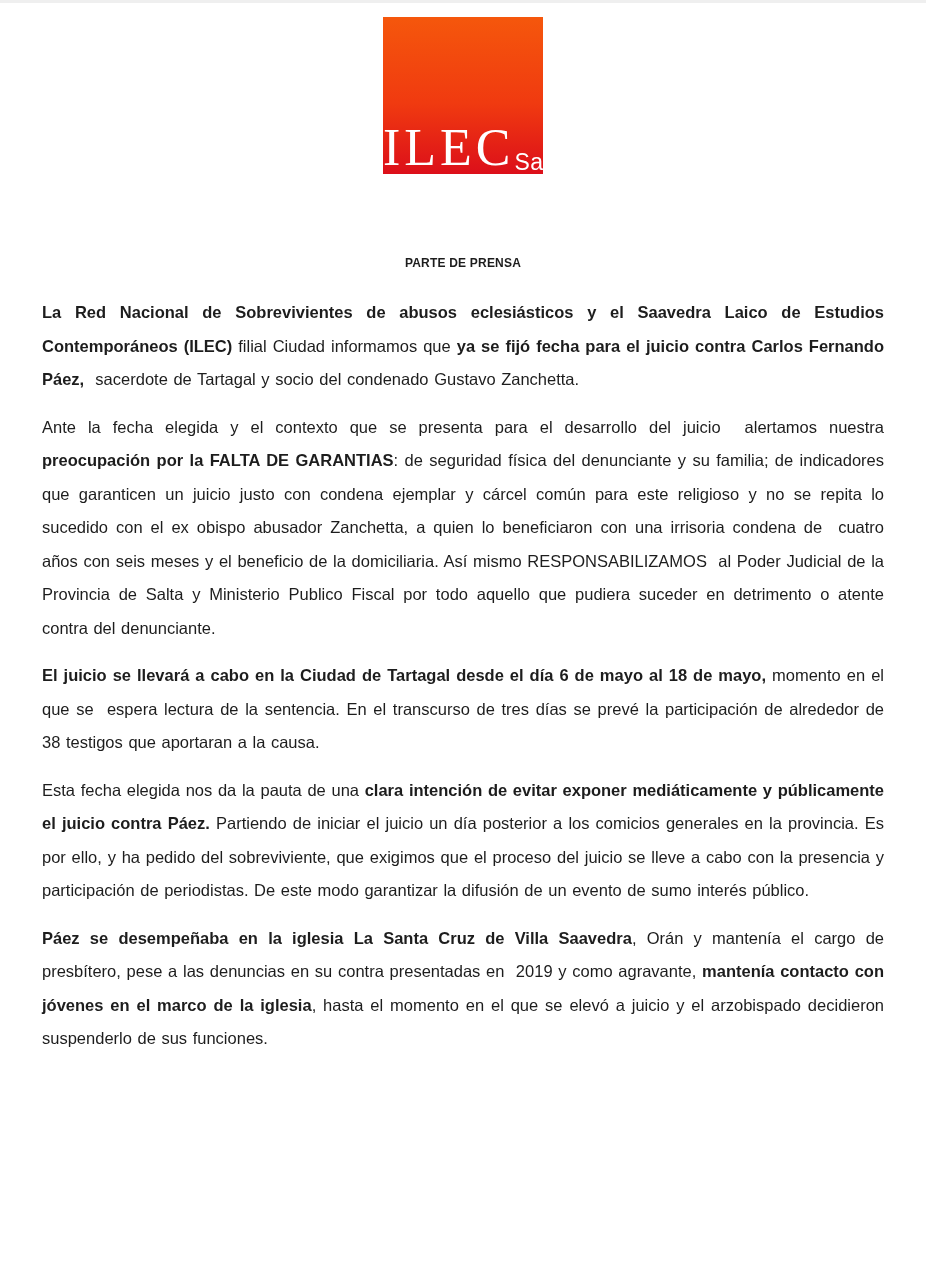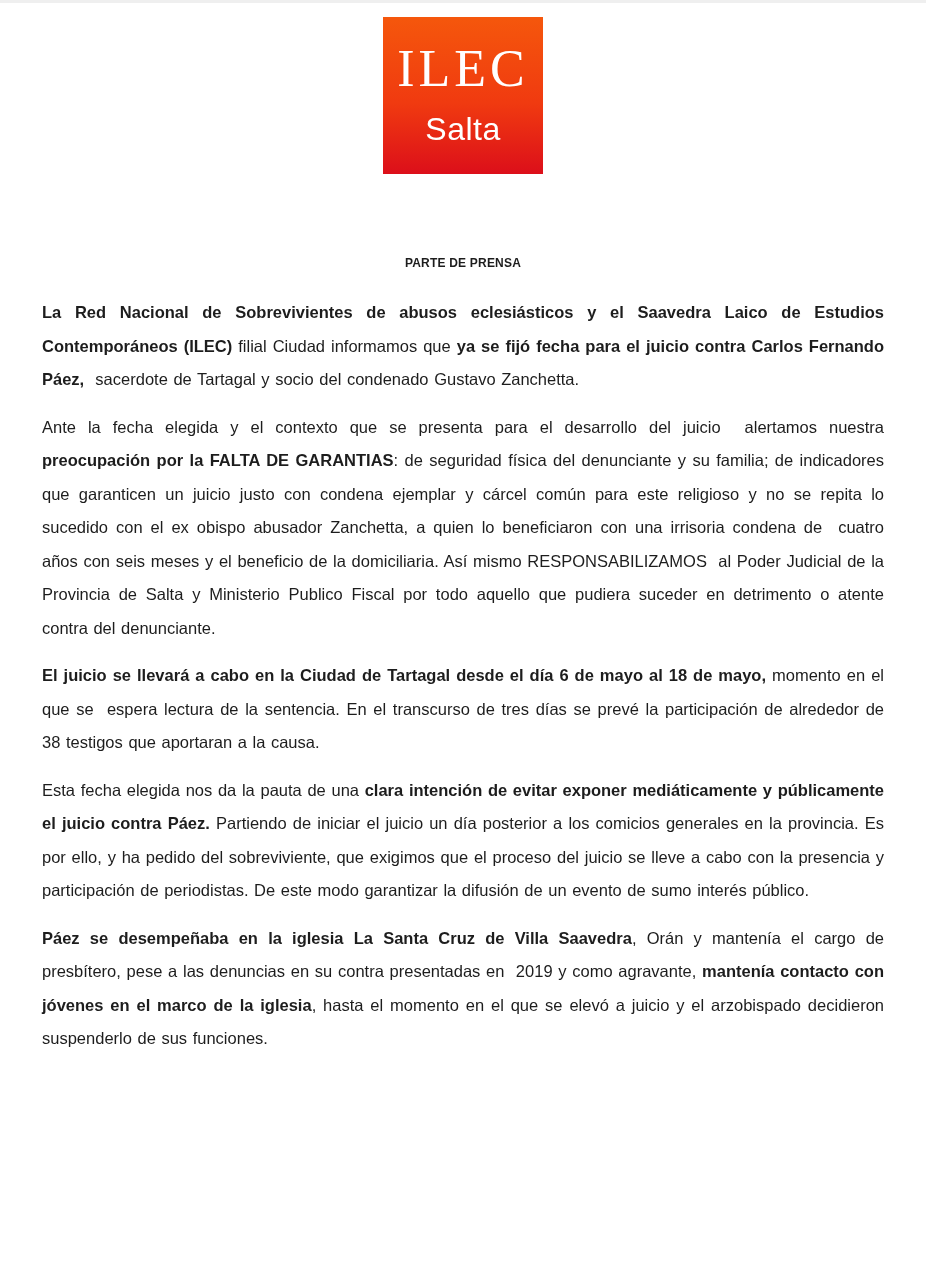"ILEC" .logo-right { align-items: center -> flex-end; flex-direction: column -> row }
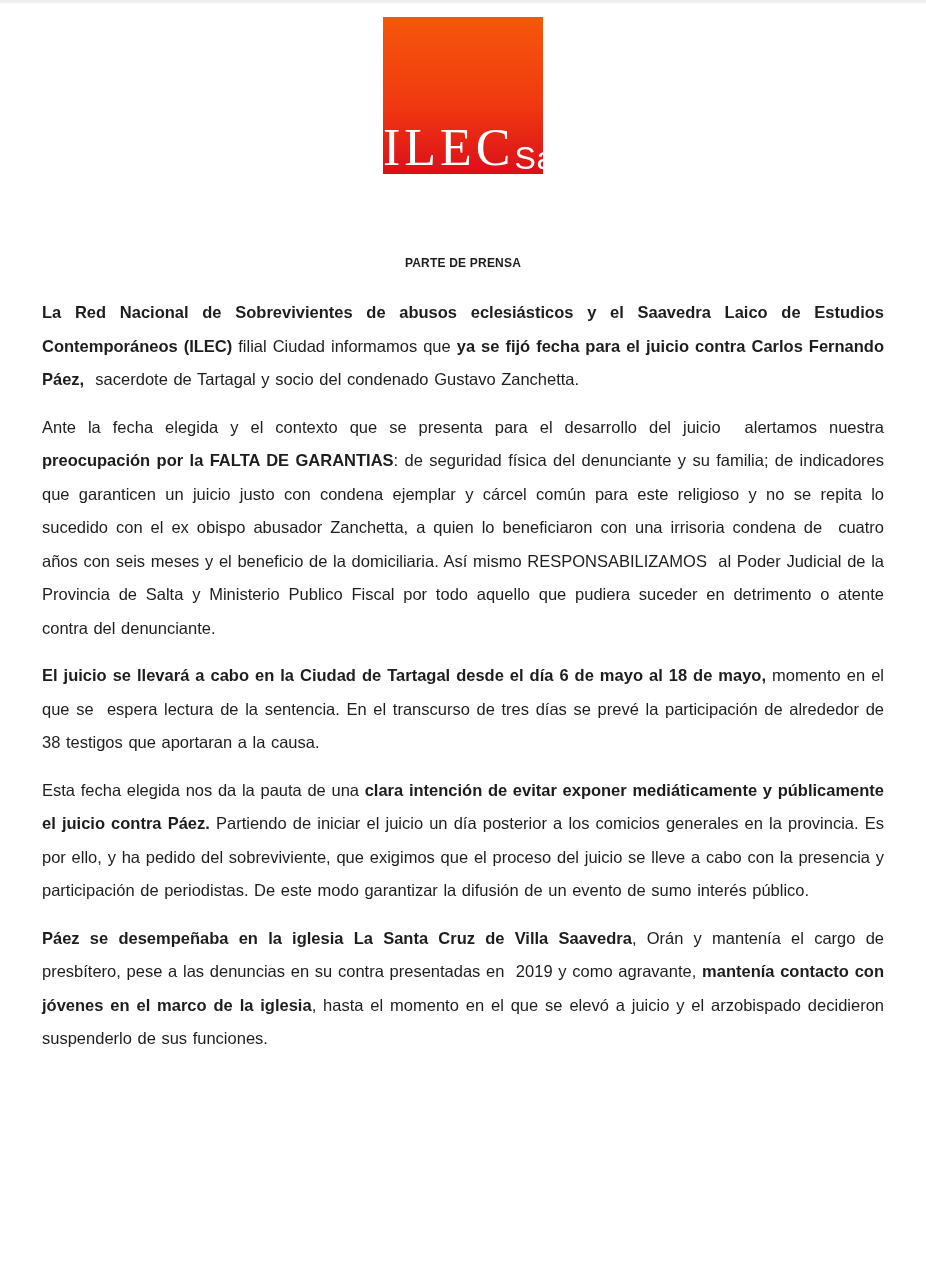"Salta" .logo-right .region { font-size: 32px -> 23px }
